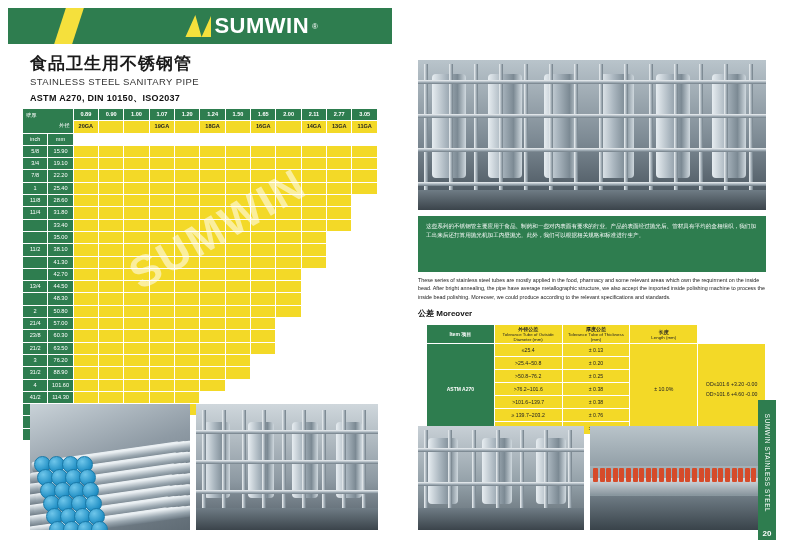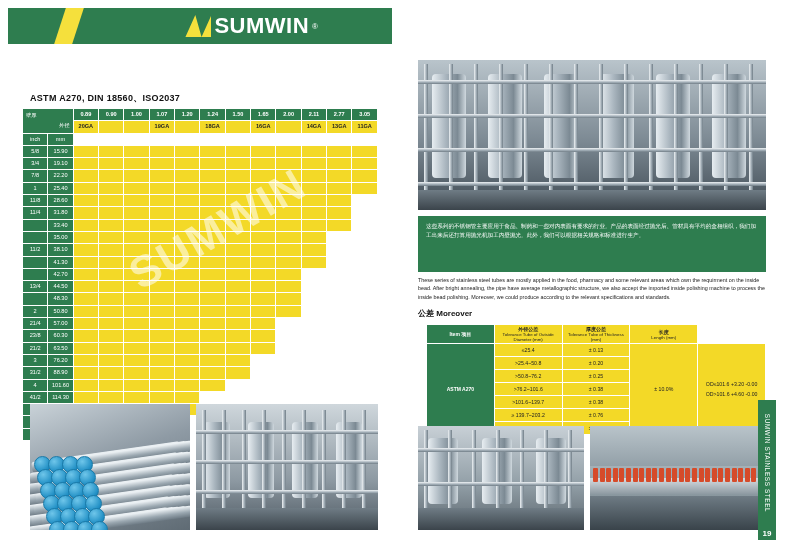"食品卫生用不锈钢管" div.title-zh { html: none -> <div>食品卫生用不锈钢管</div> }
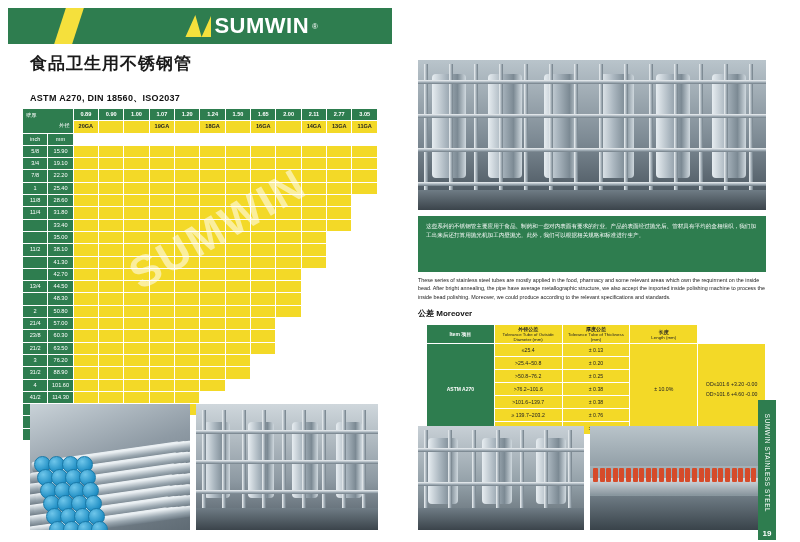"STAINLESS STEEL SANITARY PIPE" div.title-en { html: none -> <div>STAINLESS STEEL SANITARY PIPE</div> }
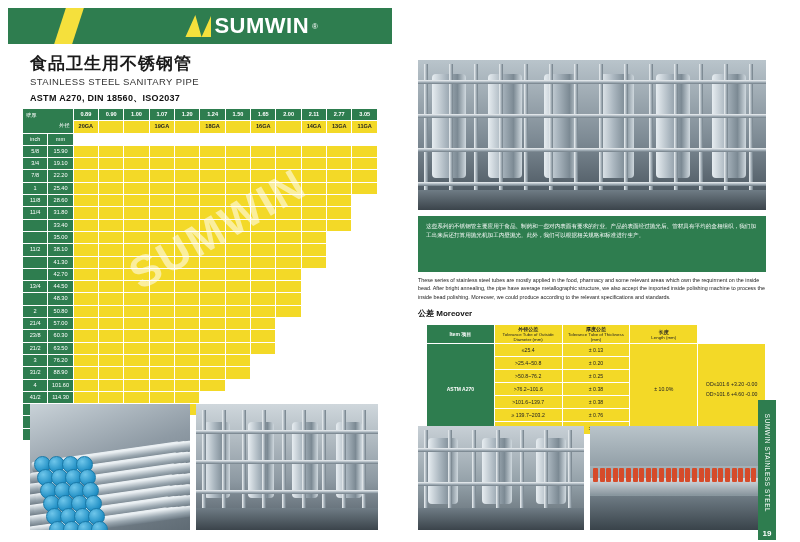"ASTM A270, DIN 18560、ISO2037" div.title-std { text: 18560 -> 10150 }
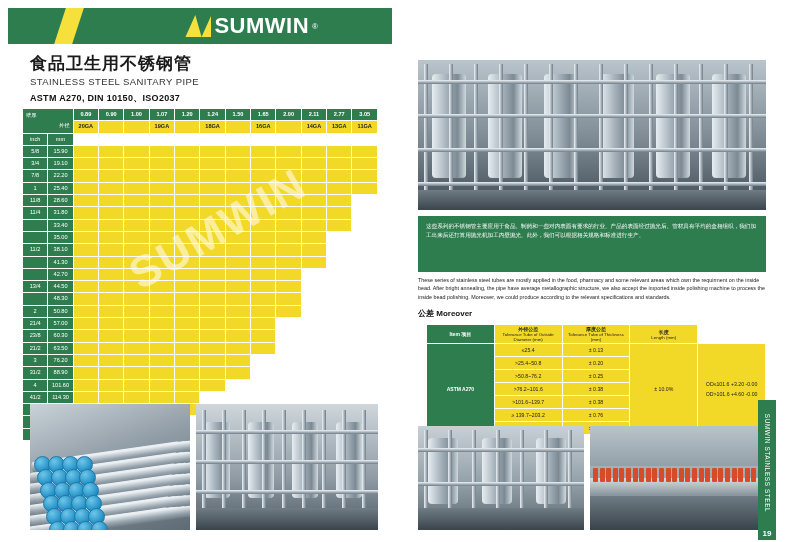"19" div.page-num { text: 19 -> 20 }
